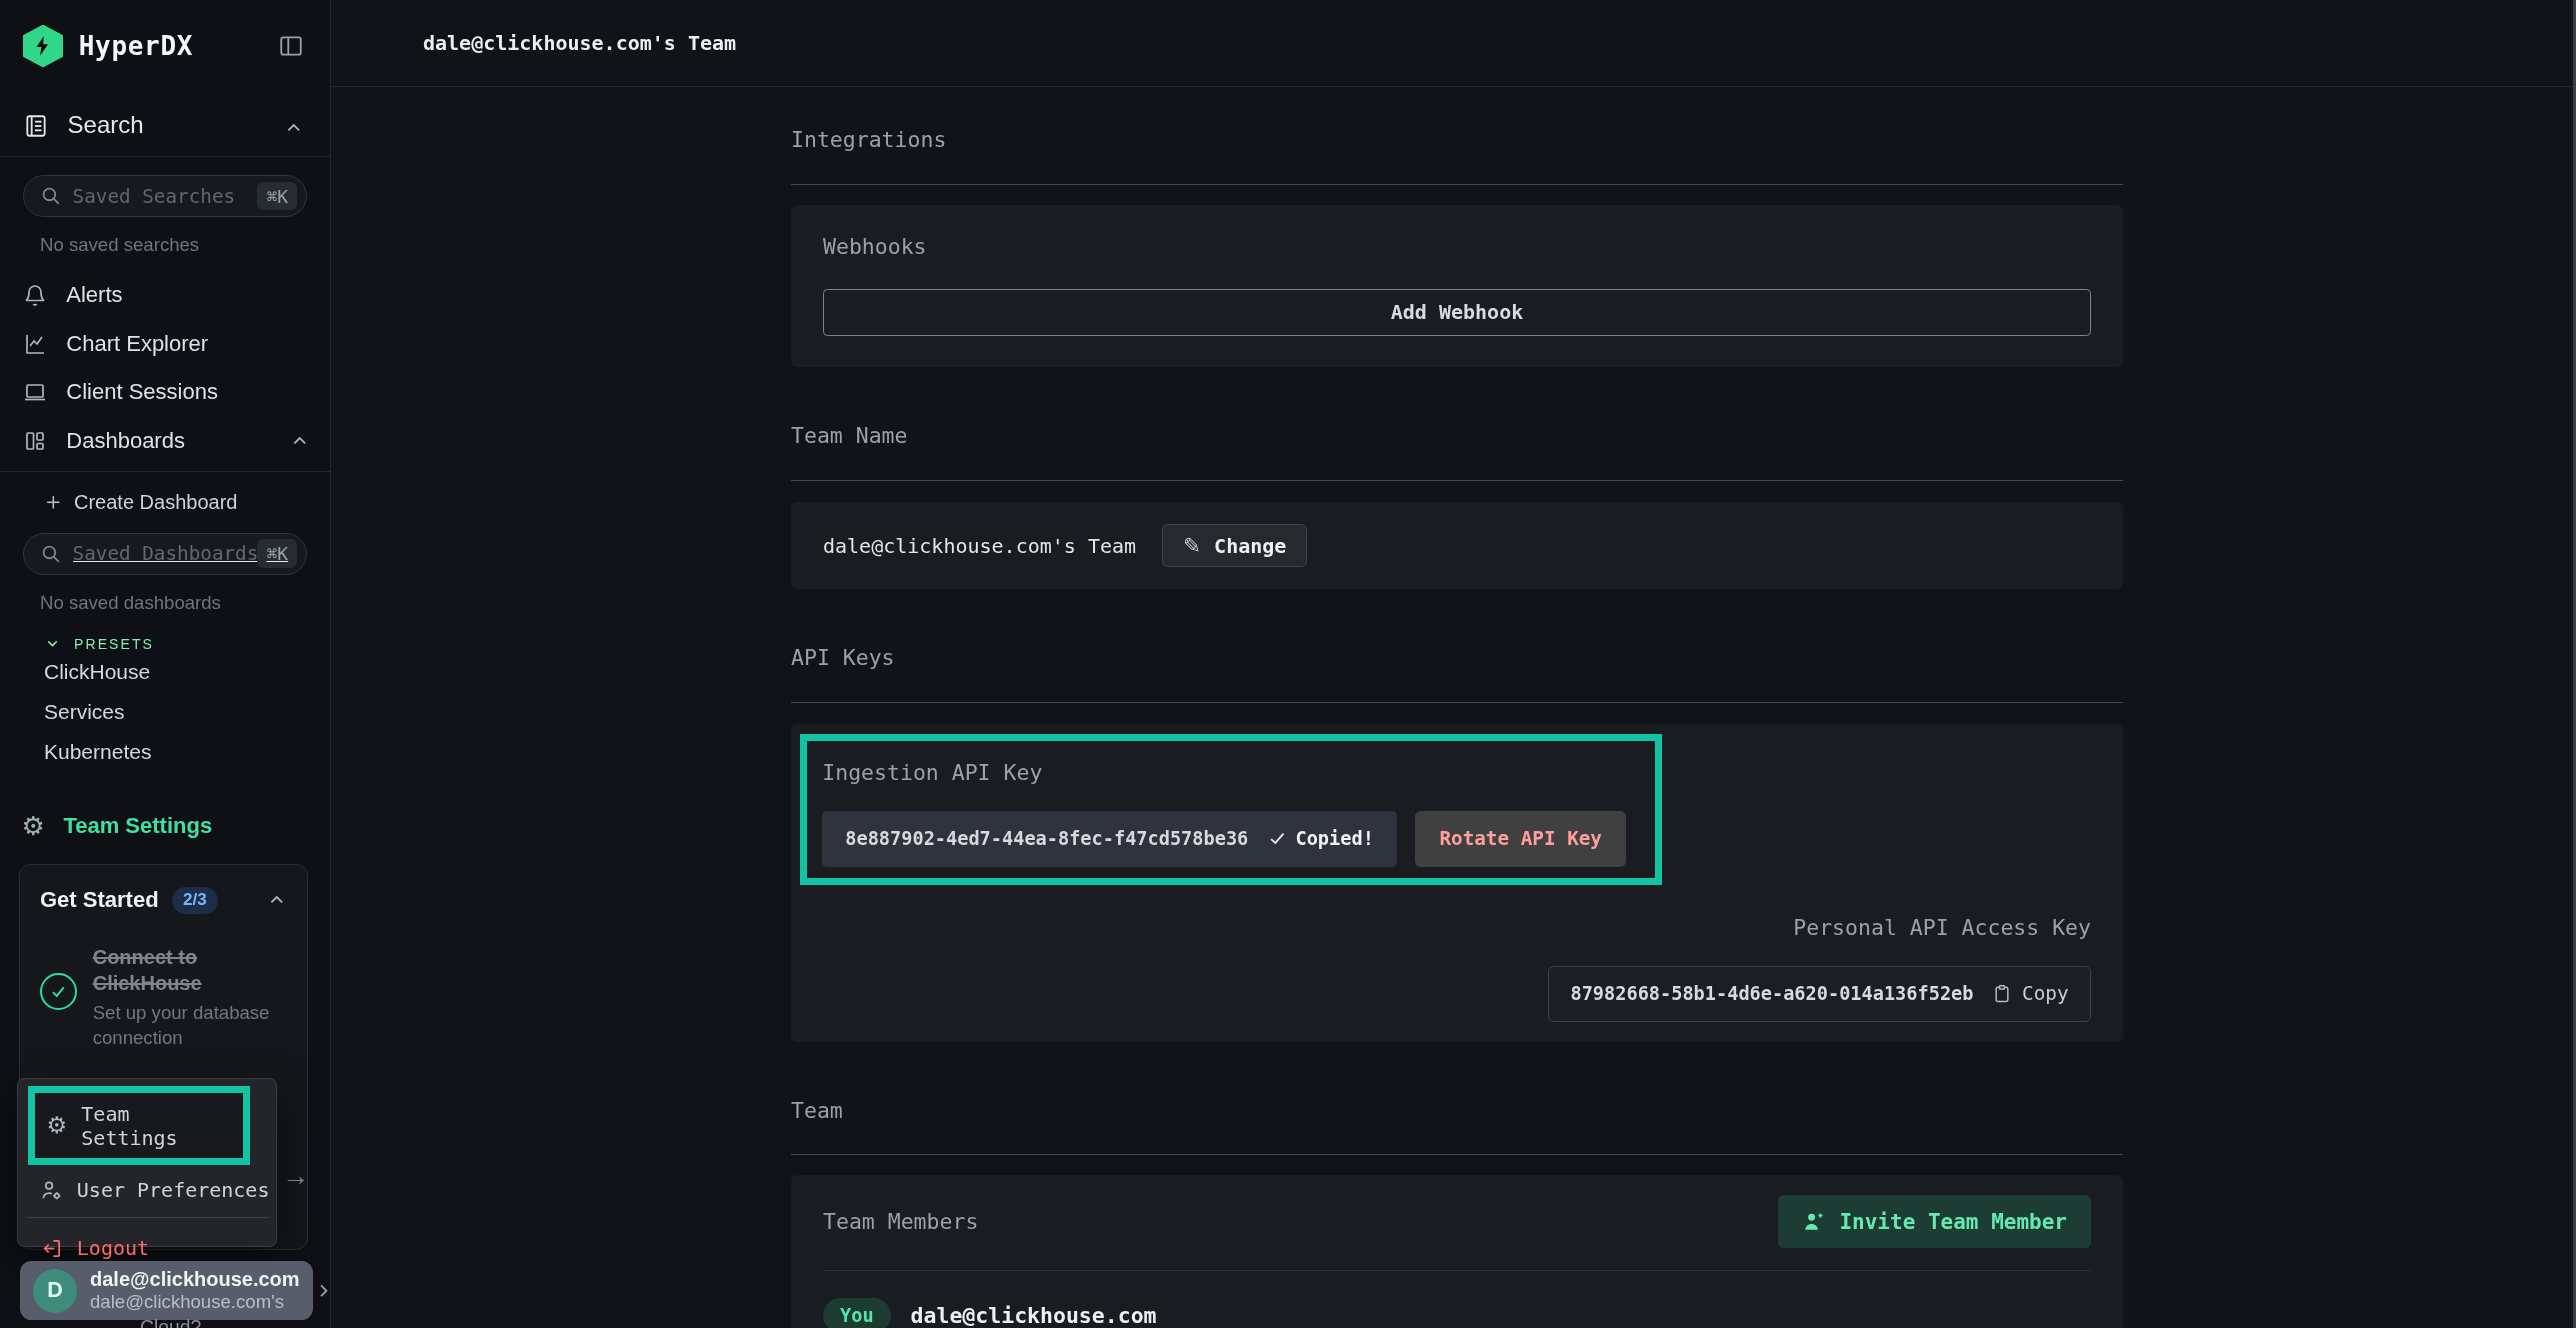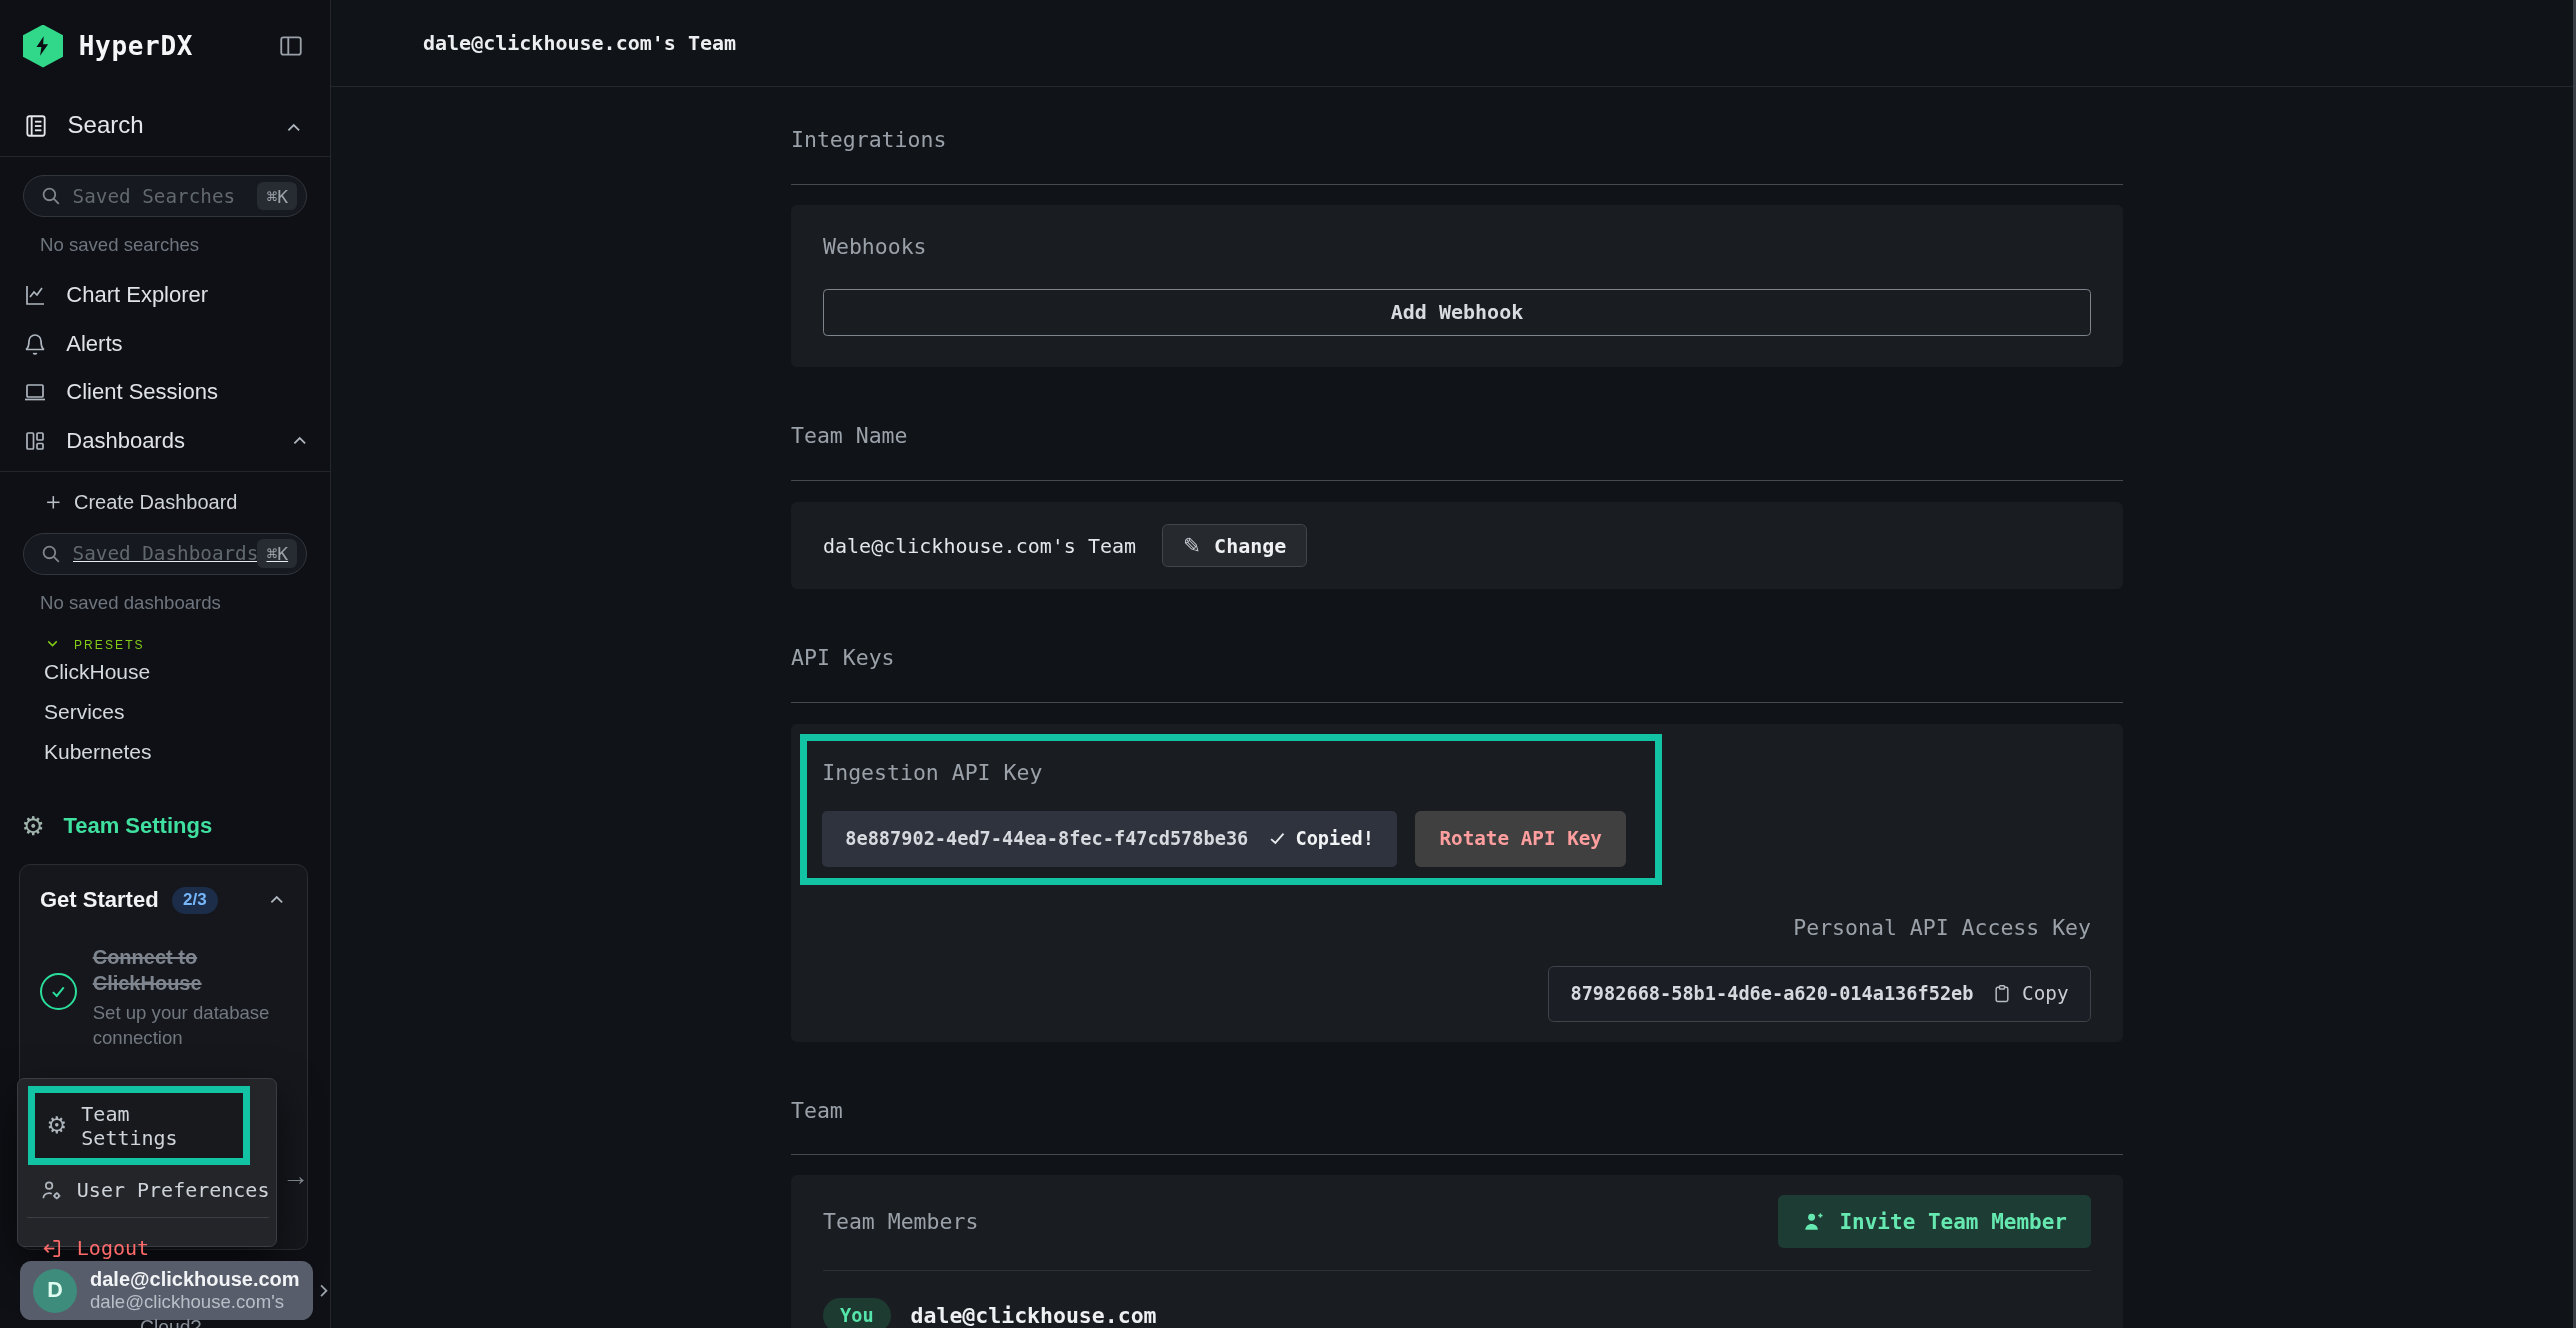"Chart Explorer" div.nav-item { order: before "Alerts" -> after "Alerts" }
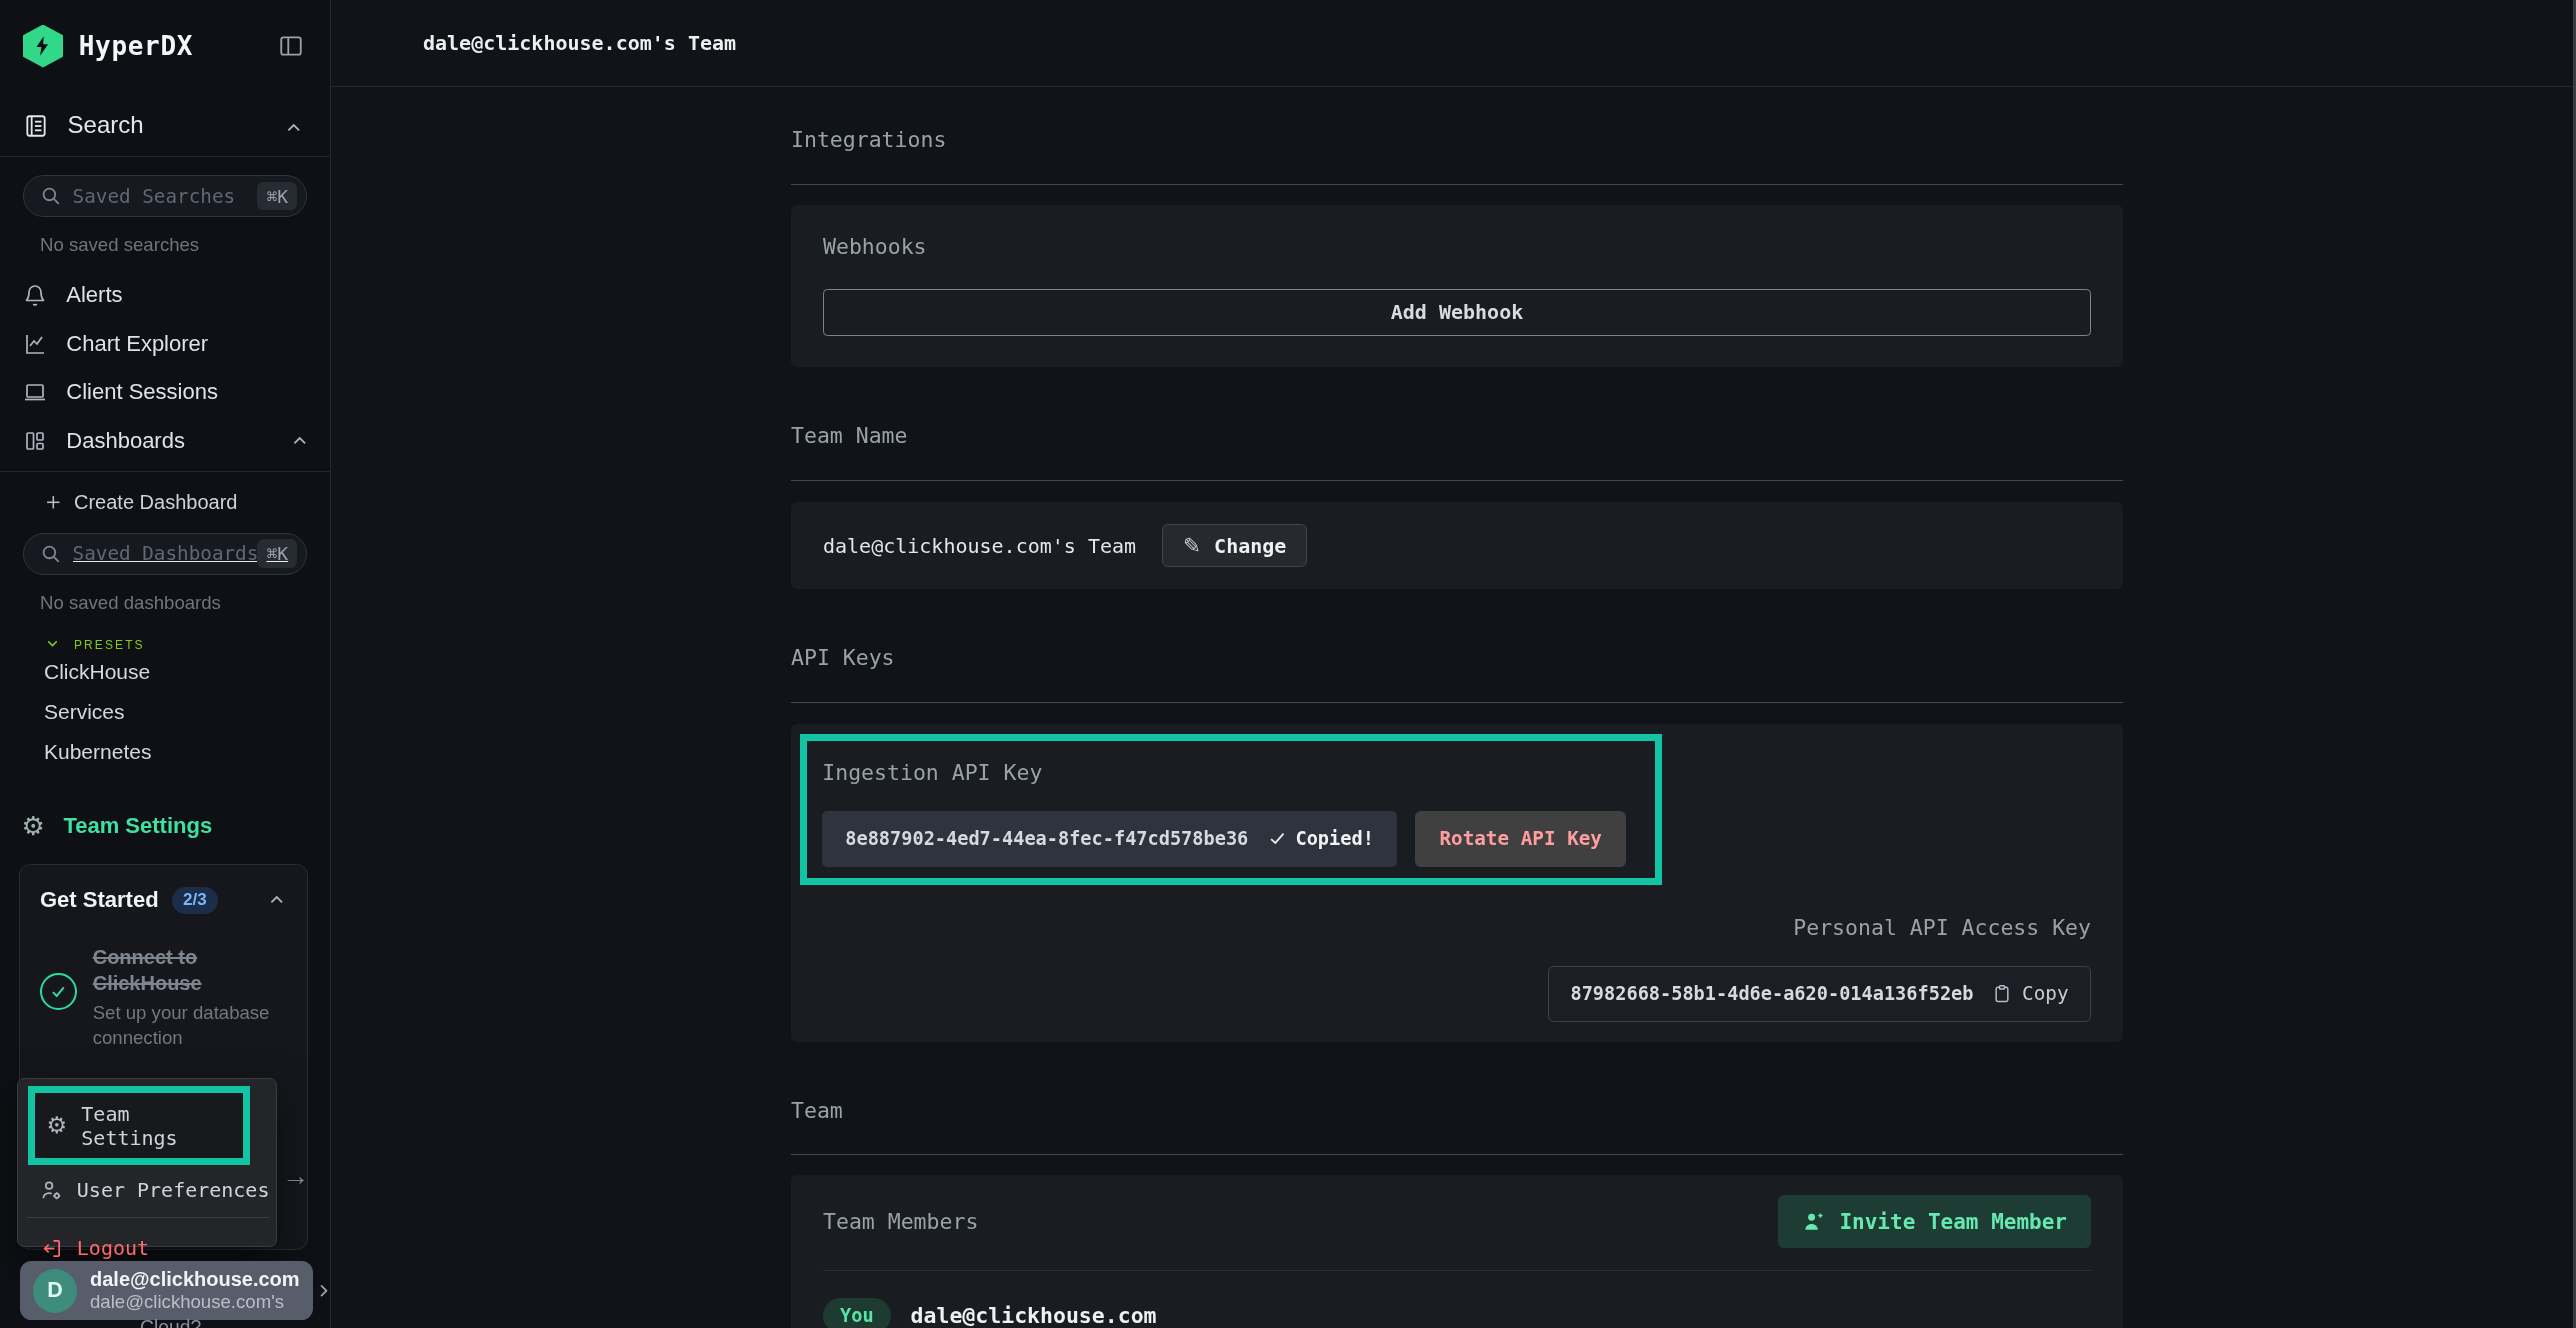"PRESETS" .presets-head { color: #84cc16 -> #86efac; font-size: 12px -> 14px }
